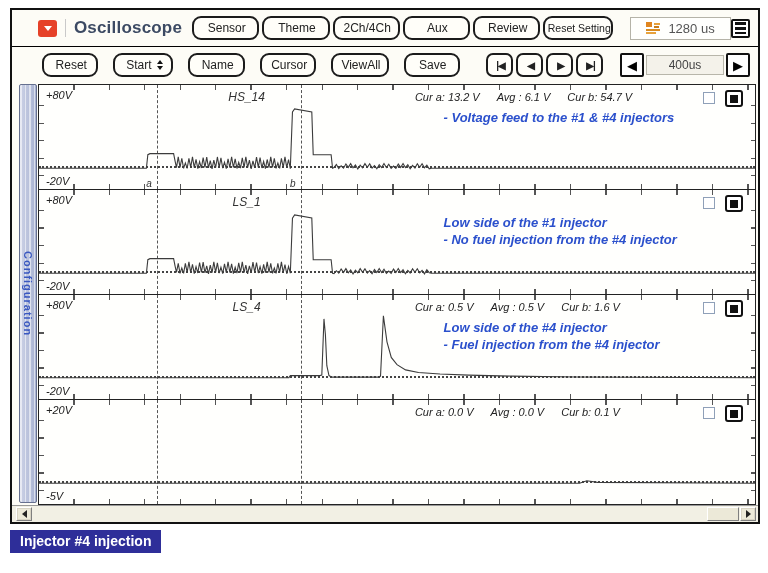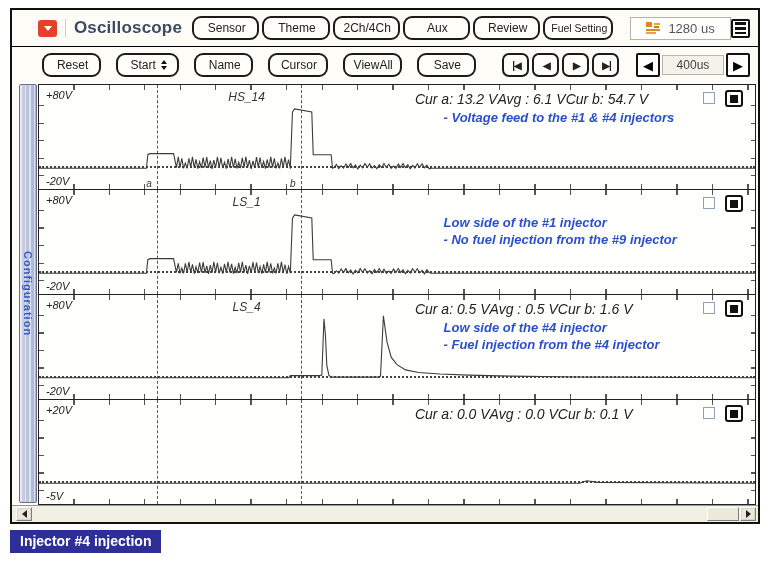"Fuel Setting" button.btn { text: Fuel -> Reset }
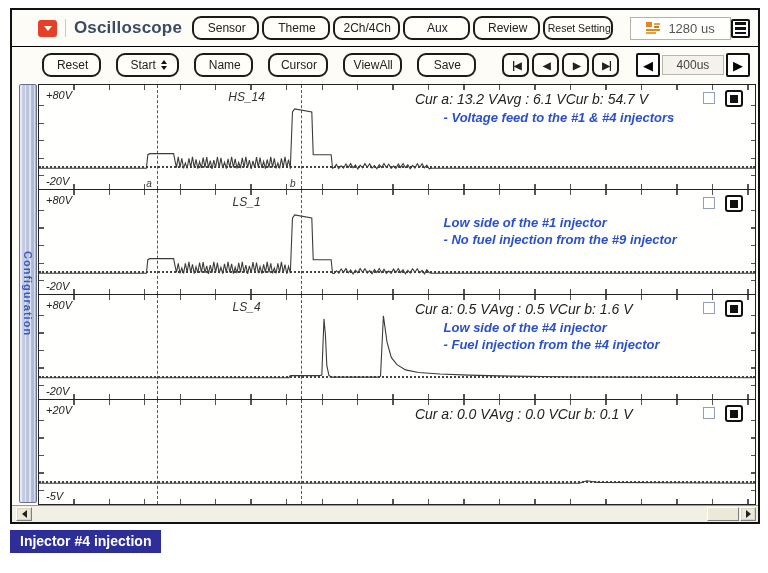"400us" .tb-val { width: 62px -> 78px }
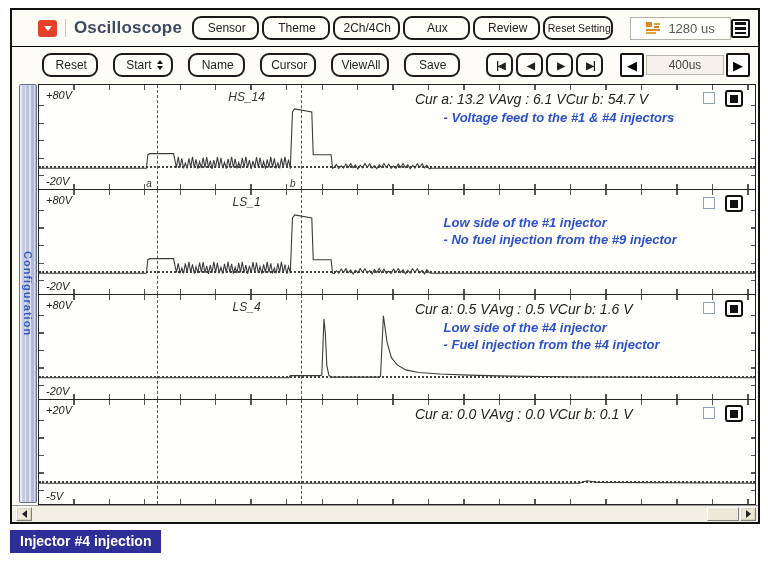"Cur a: 13.2 V" .meas { font-size: 14px -> 11px; gap: none -> 17px }
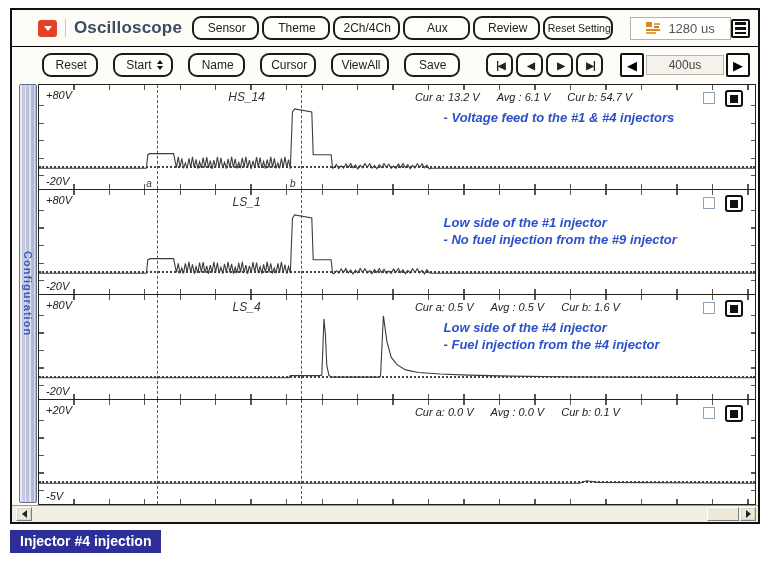"- No fuel injection from" div { text: 9 -> 4 }
